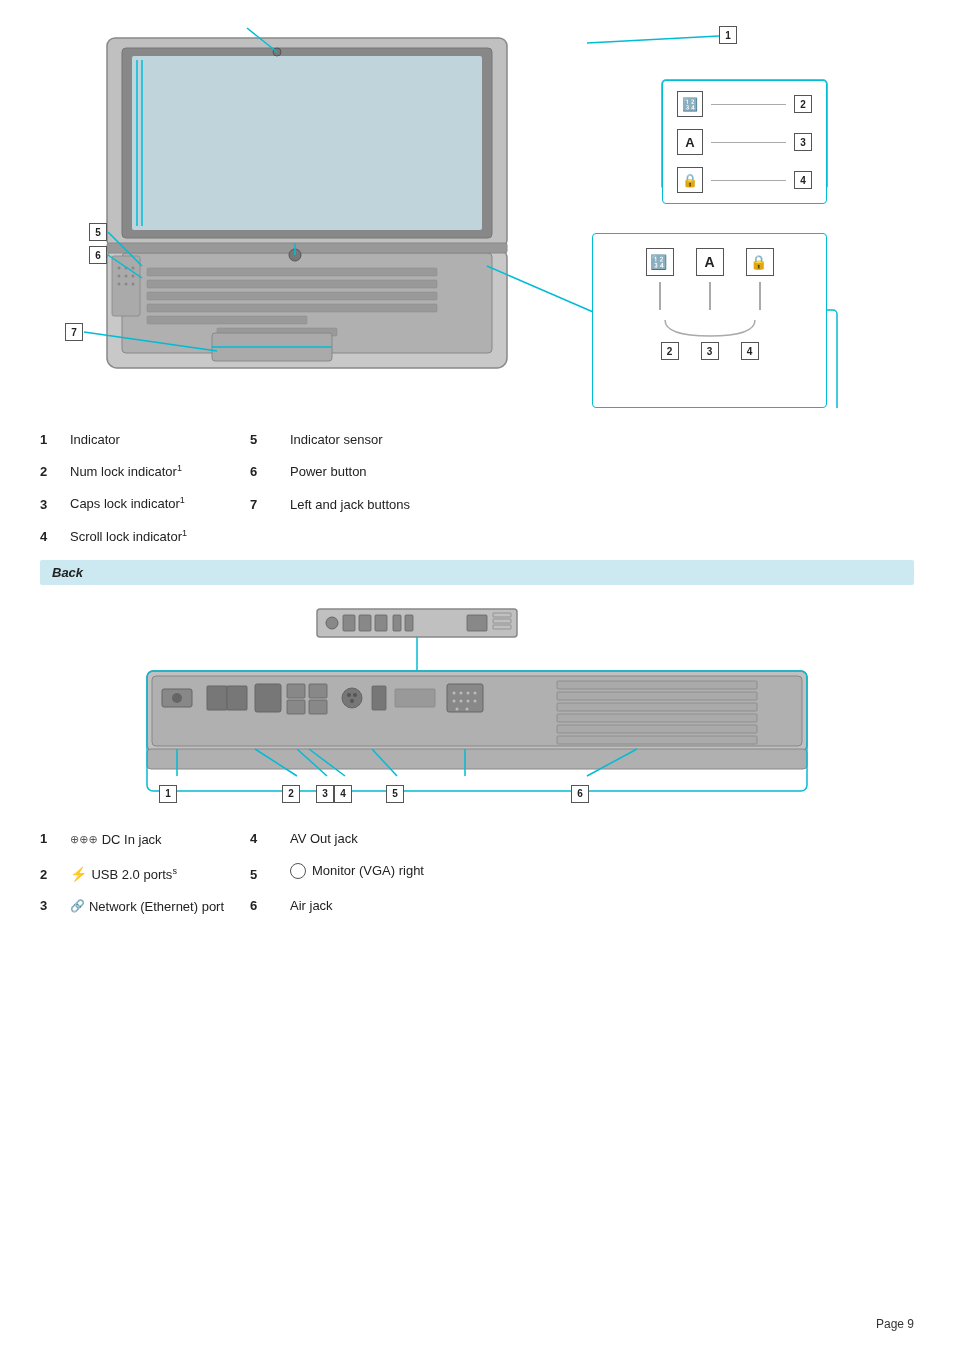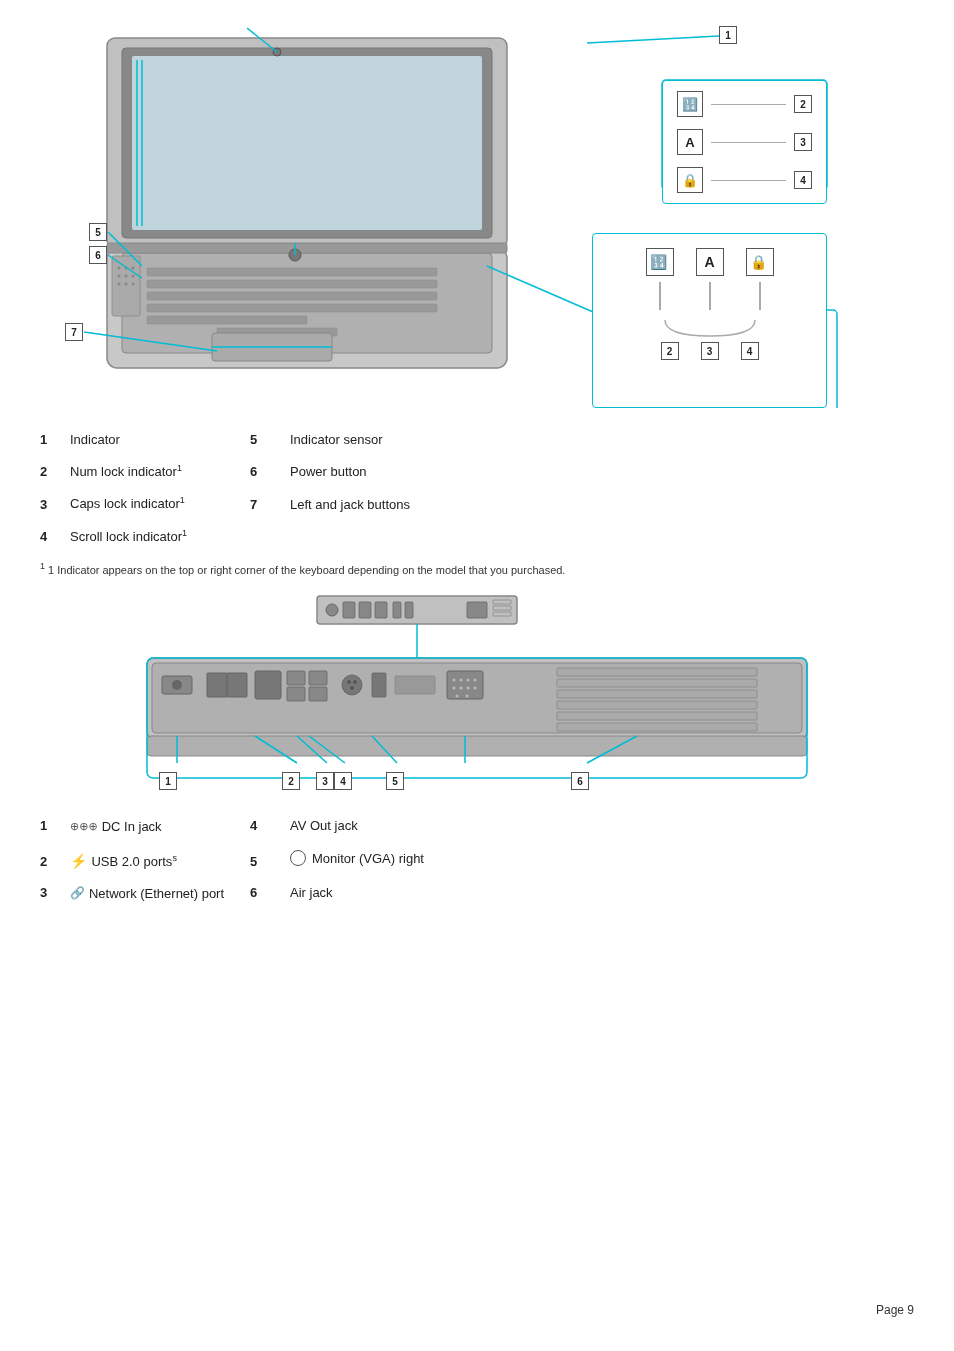"1 1 Indicator appears on" div.footnote { html: <div> <sup>1</sup> <span>1 Indicator appears on the top or right corner of the keyboard depending on the model that you purchased.</span> </div> -> none }
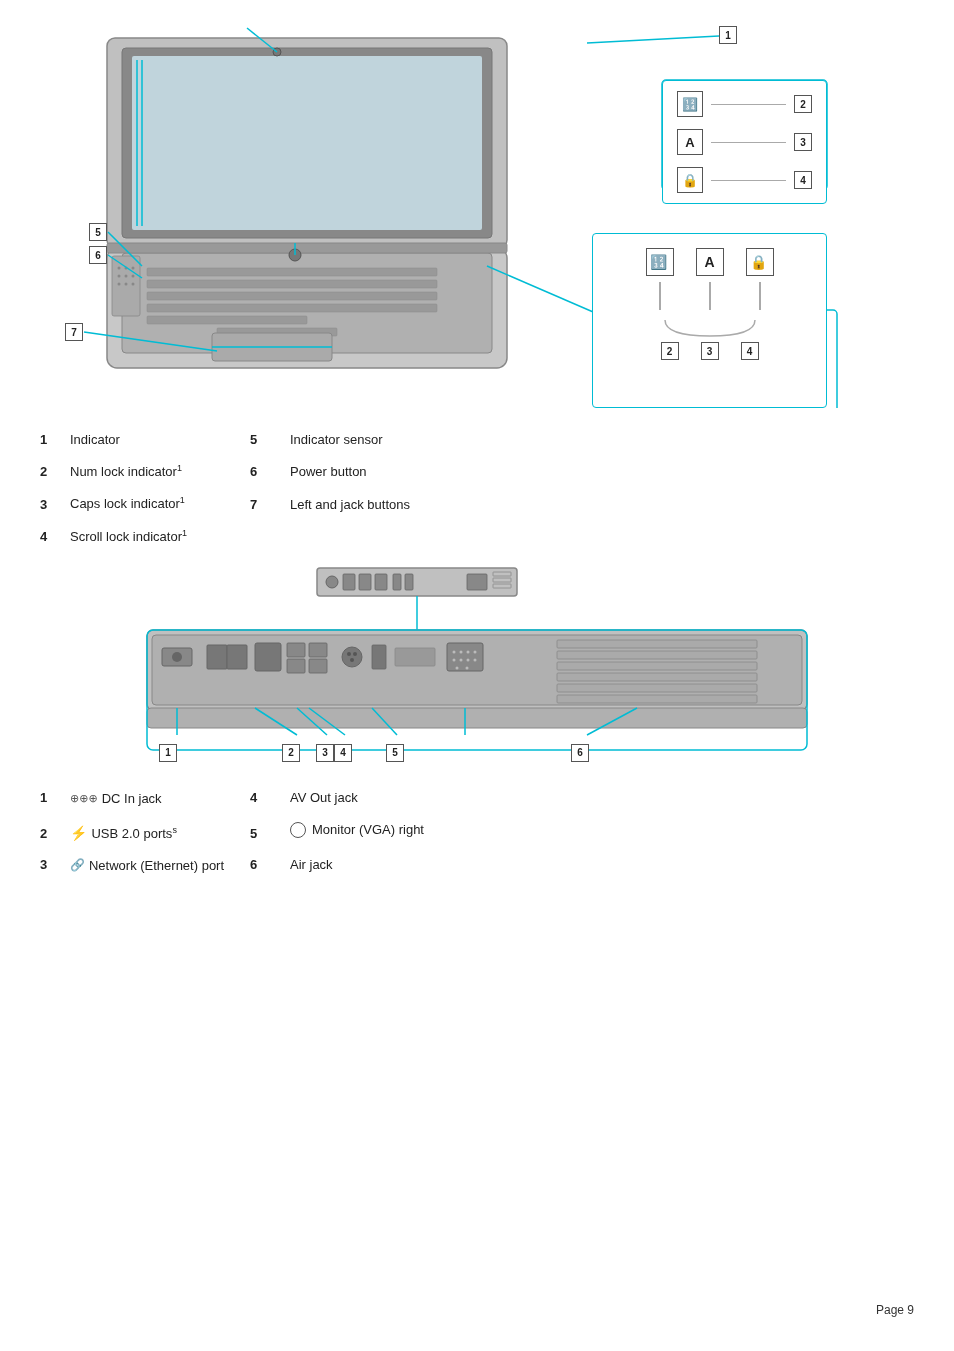"Back" div.section-header { html: none -> <div> <span>Back</span> </div> }
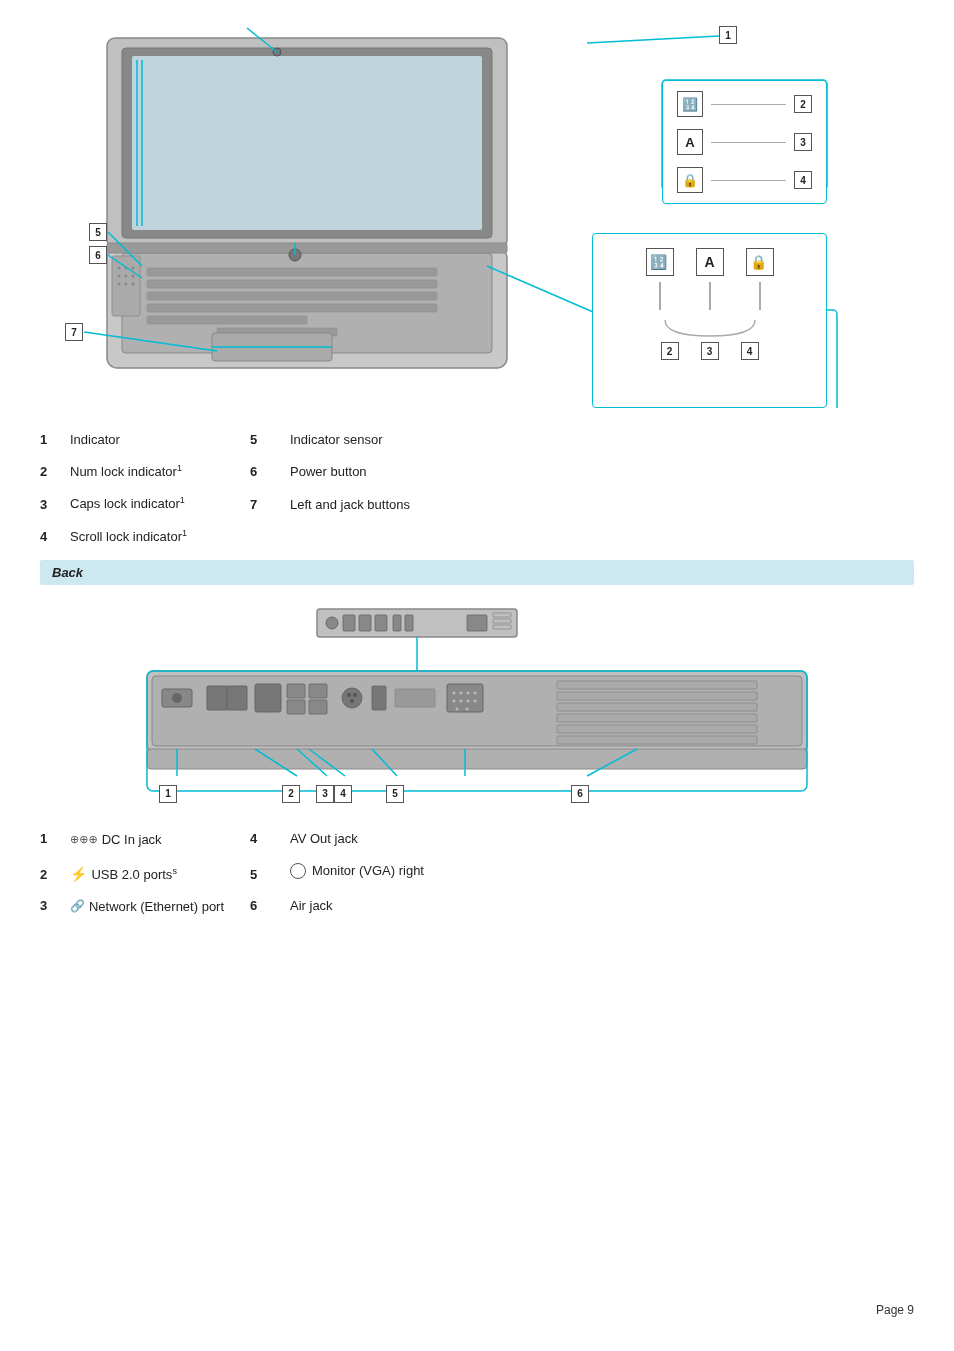"Page 9" .page-number { bottom: 34px -> 20px }
